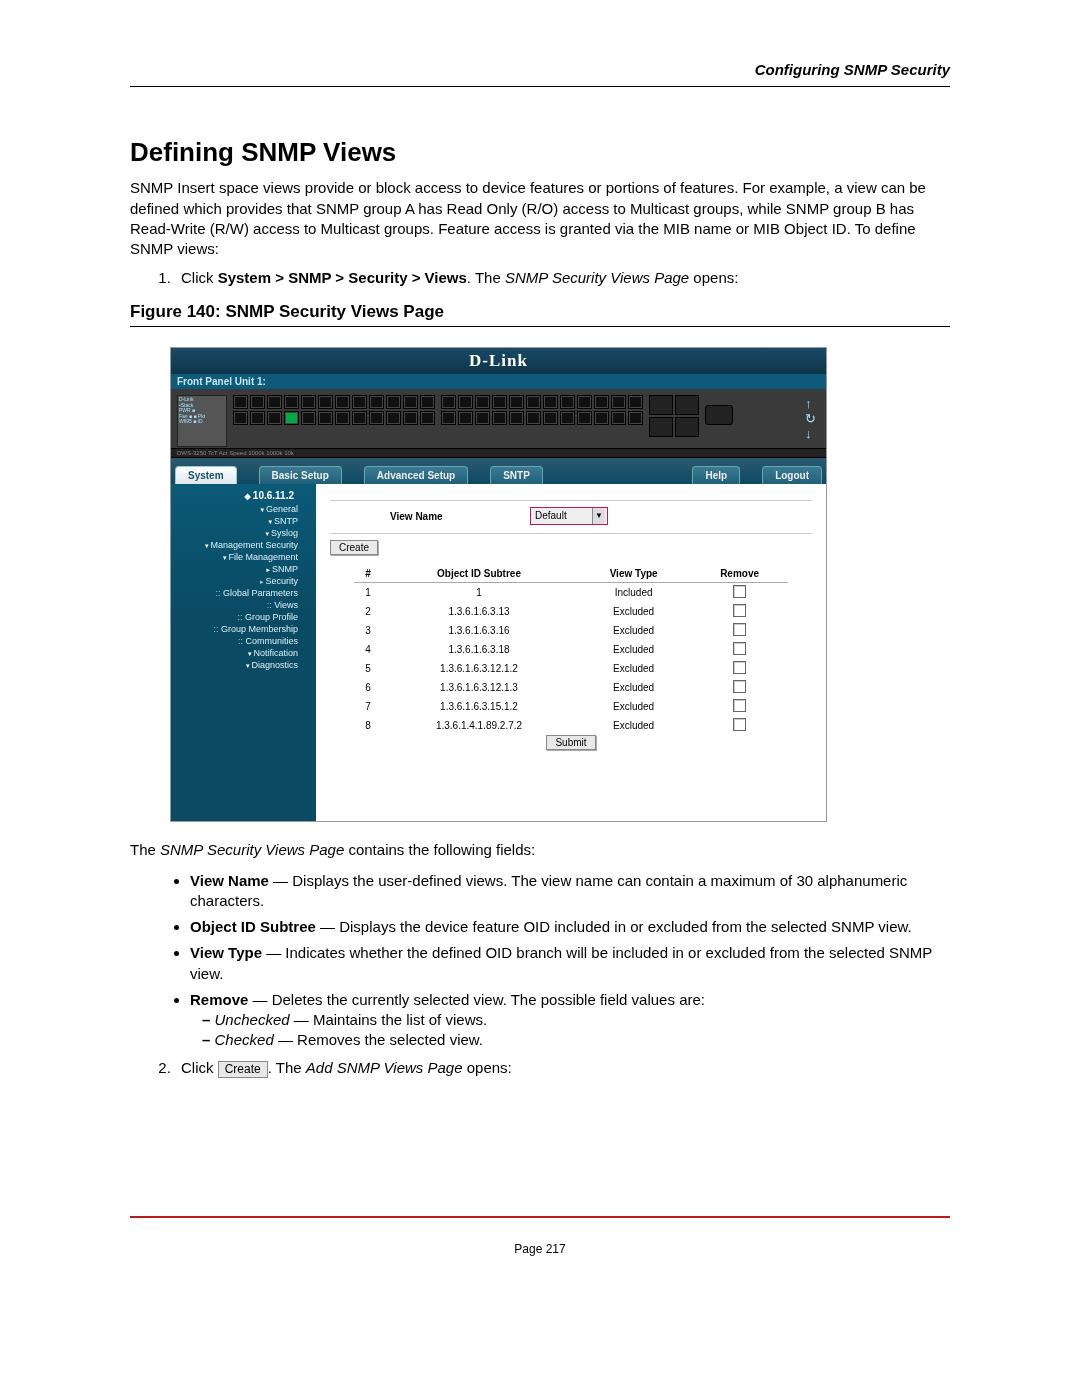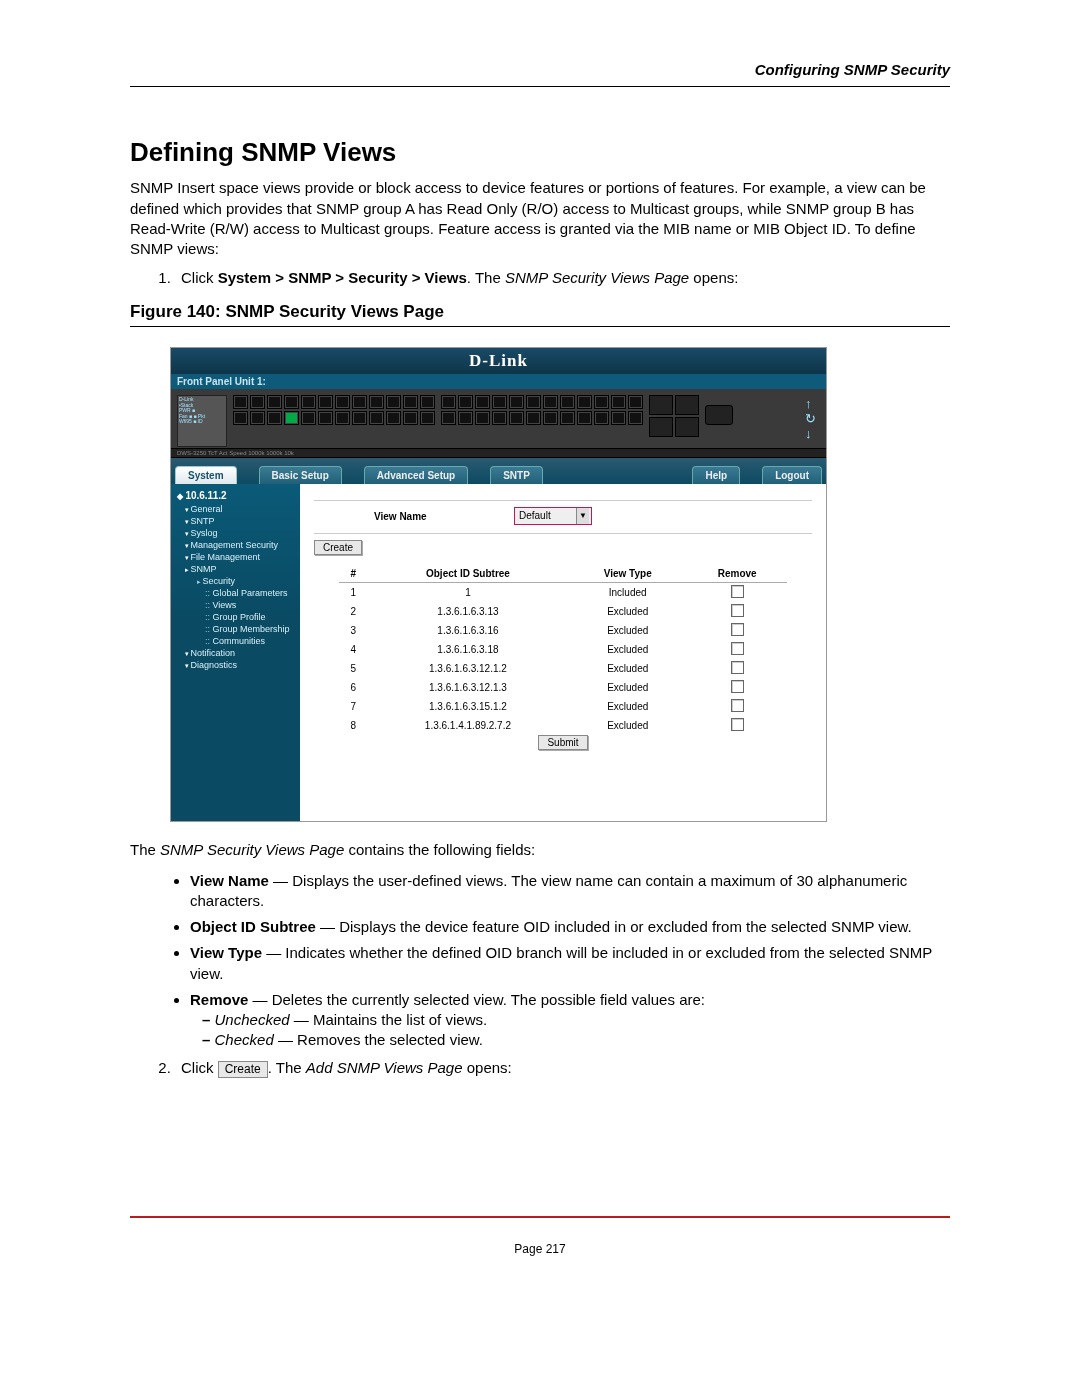"10.6.11.2" .sidebar { padding: 4px 0 150px 0 -> 4px 16px 150px 0; text-align: none -> right }
